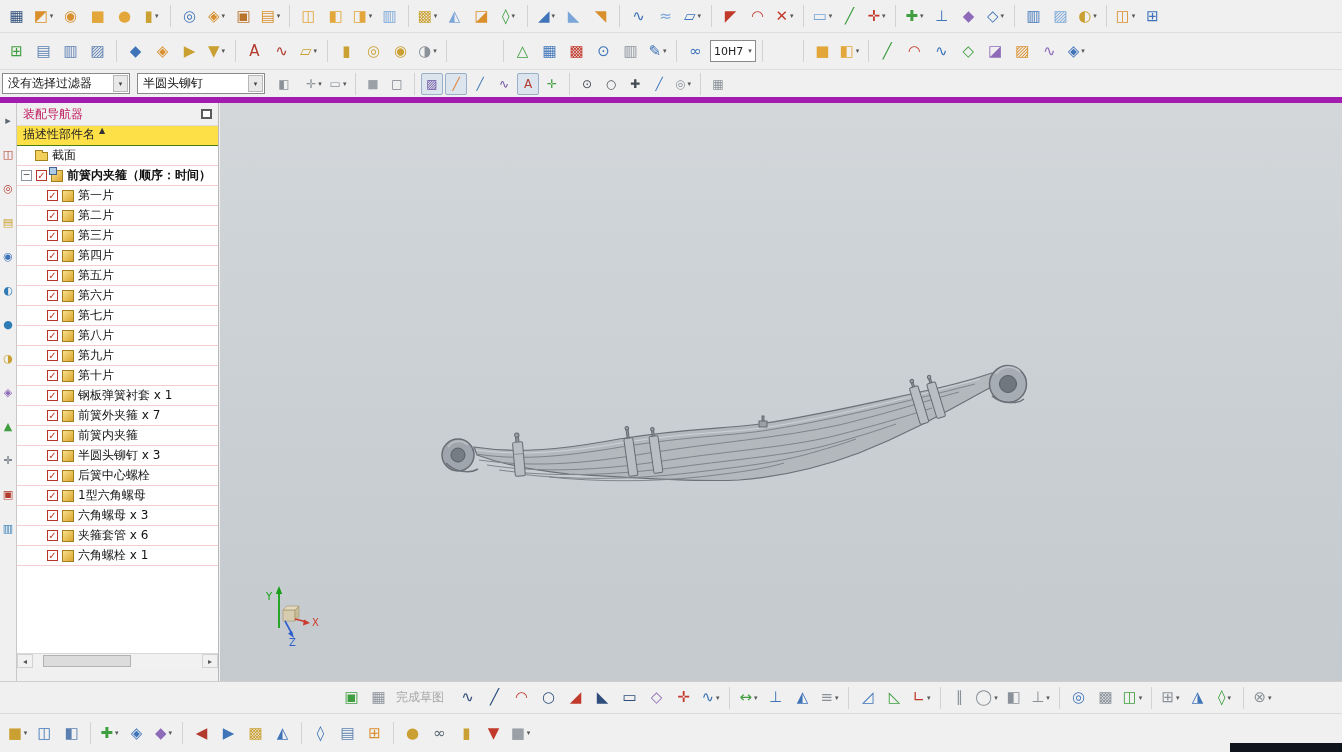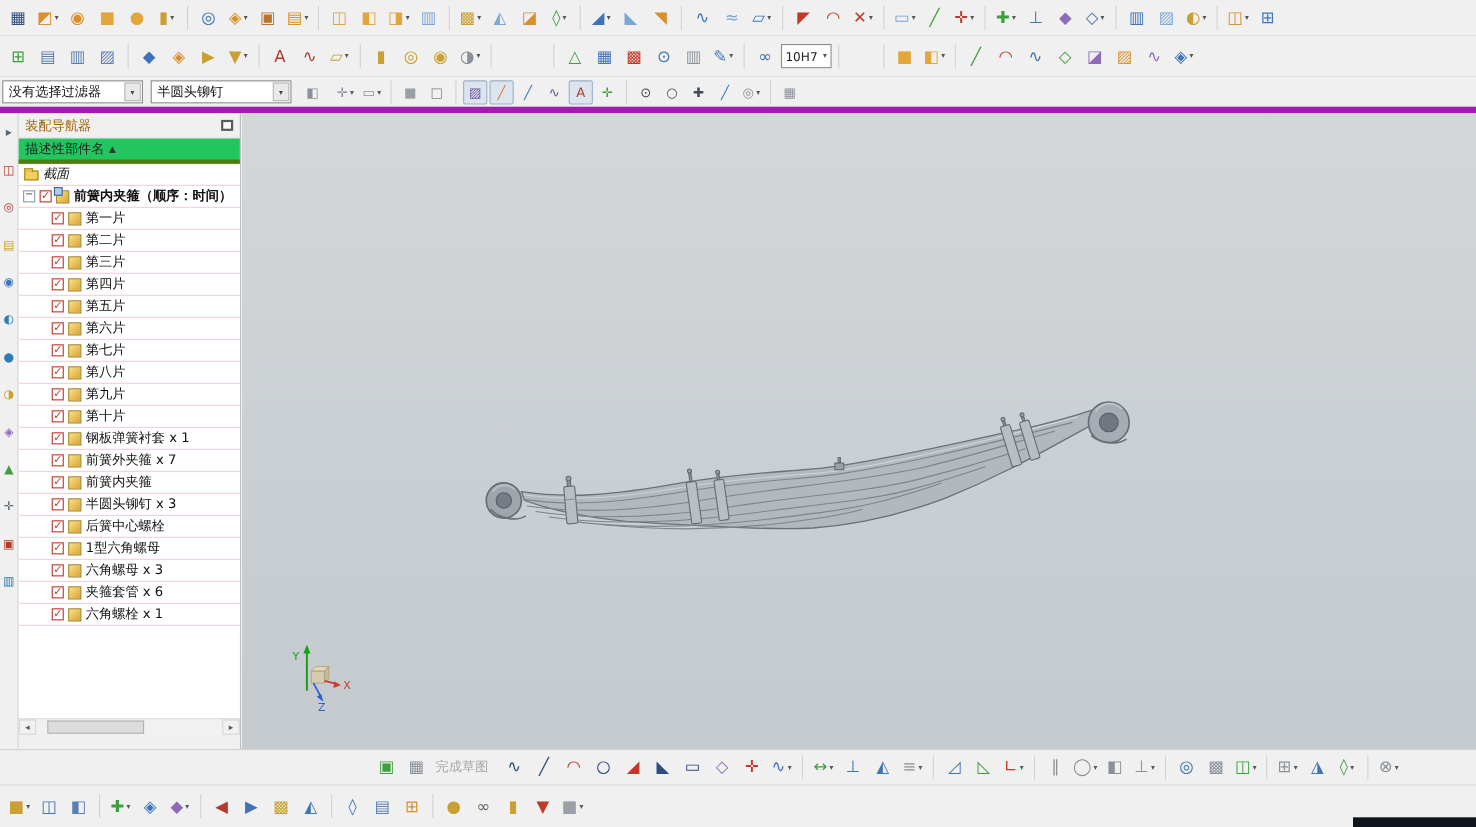"装配导航器" .ptitle { color: #a16207 -> #be185d }
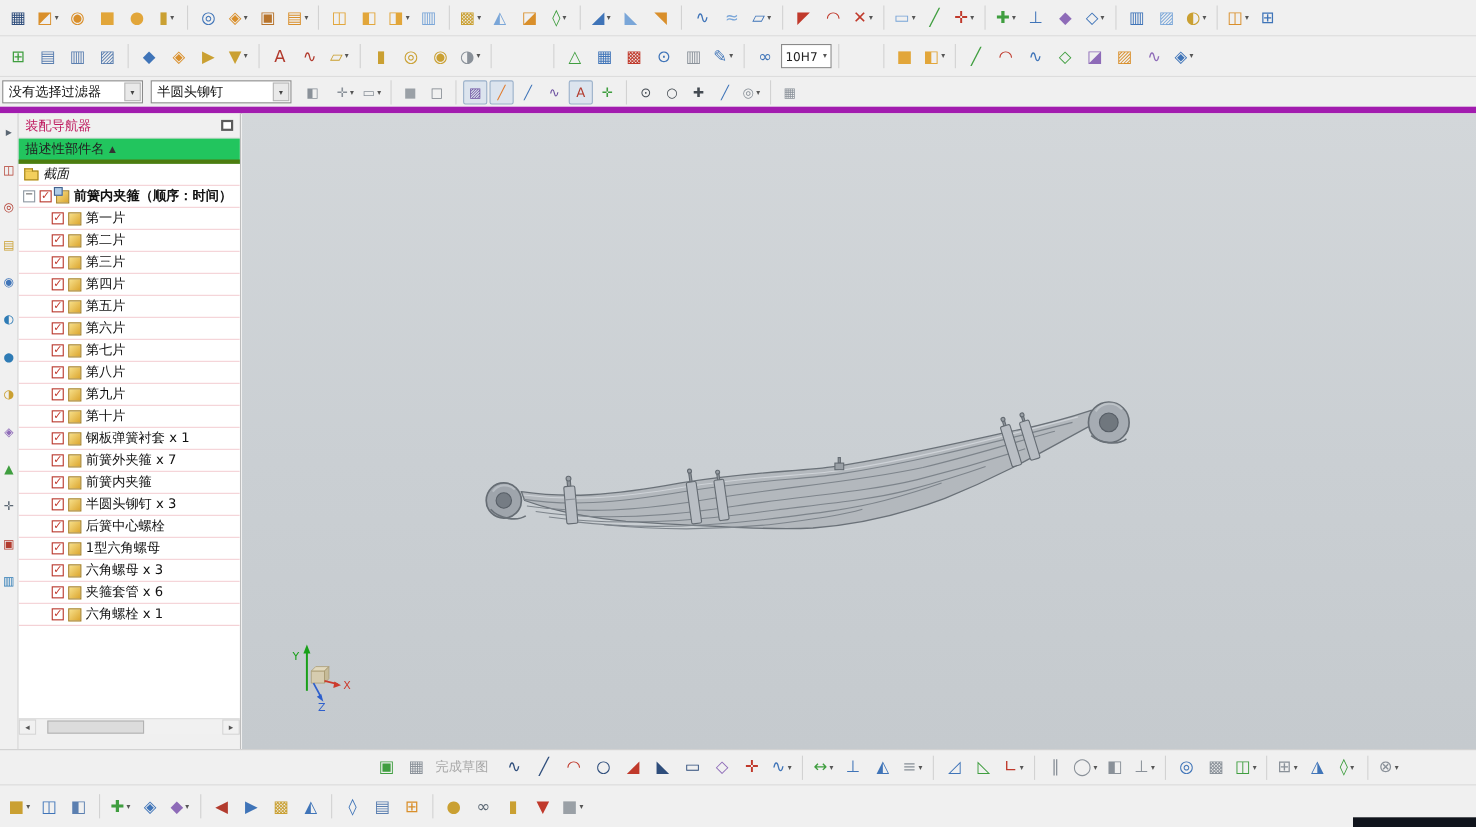"描述性部件名" .phead { align-items: center -> flex-start; background: #22c55e -> #fde047; border-bottom: 4px solid #4d7c0f -> 1px solid #4d7c0f }
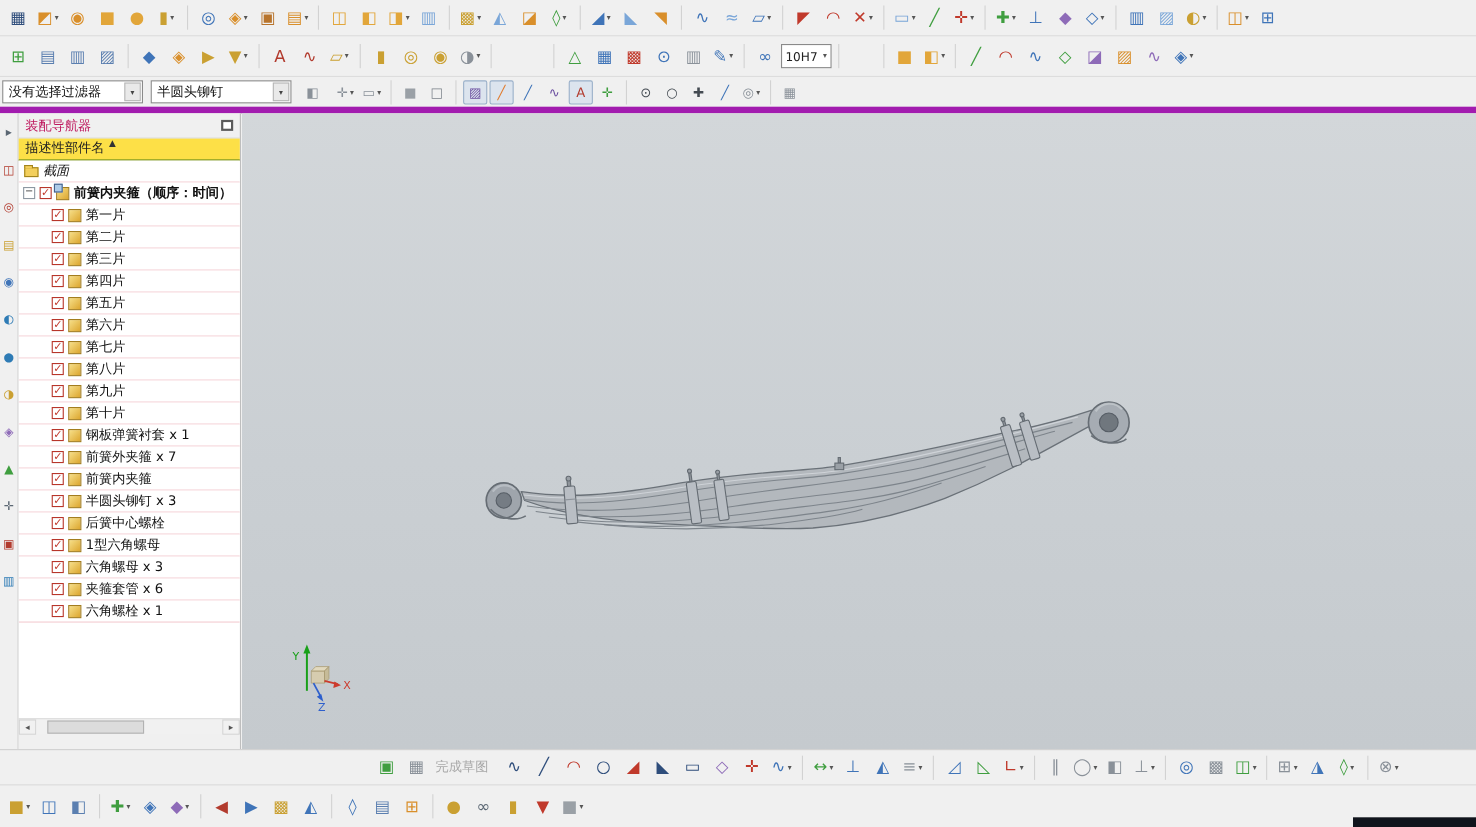"截面" div.trow { font-style: italic -> none; padding-left: 5px -> 18px }
